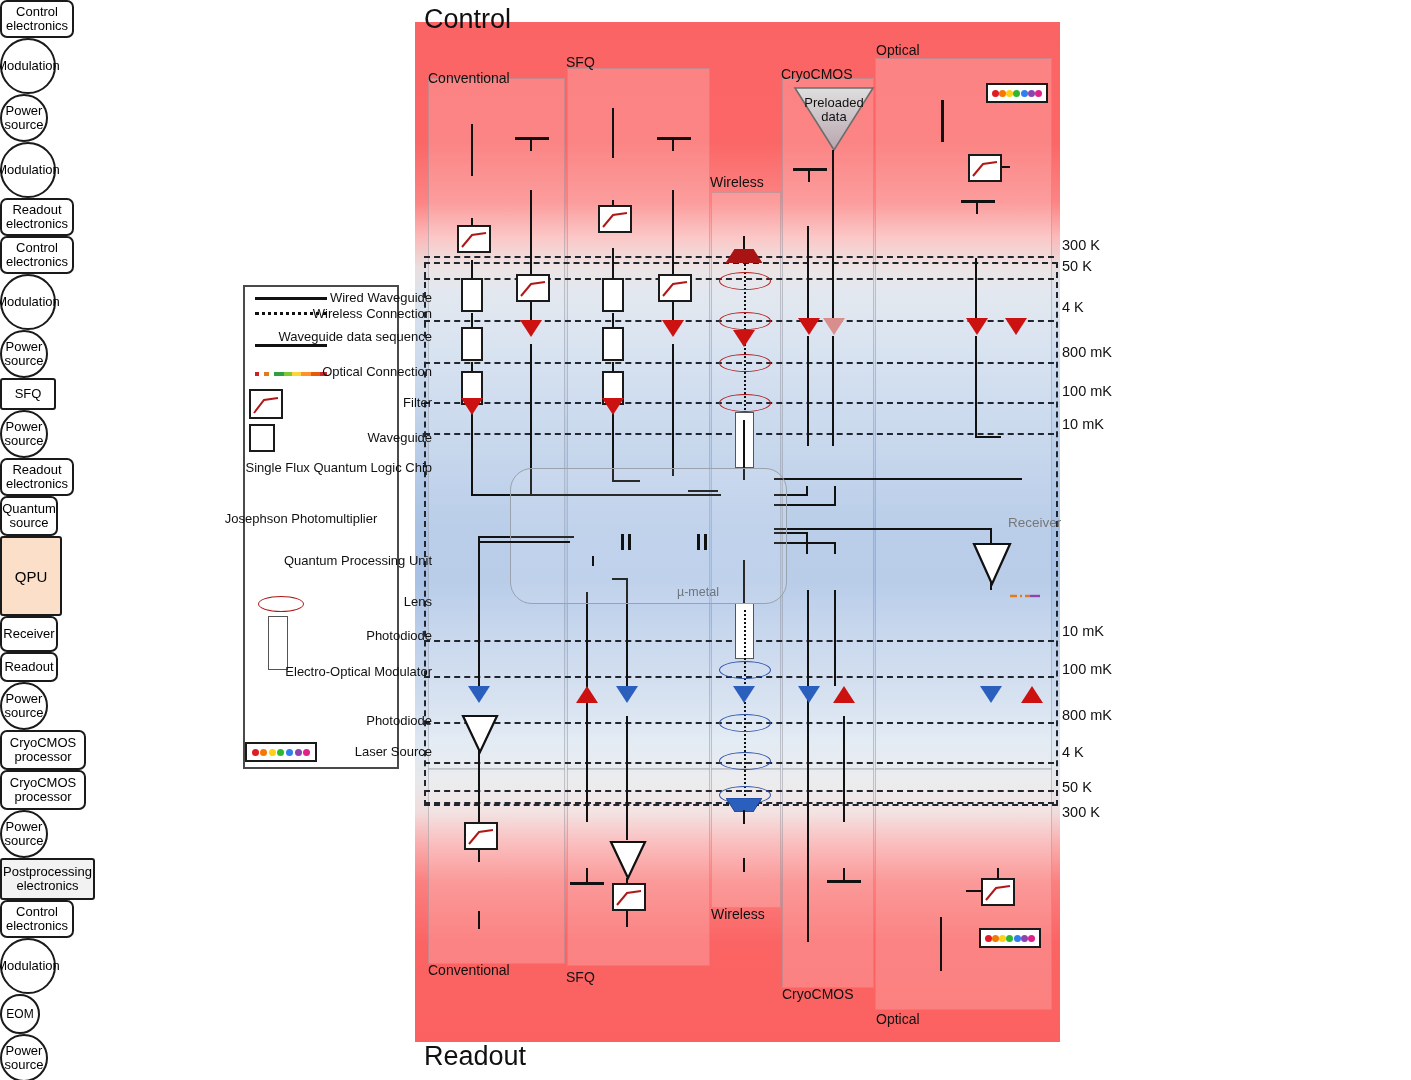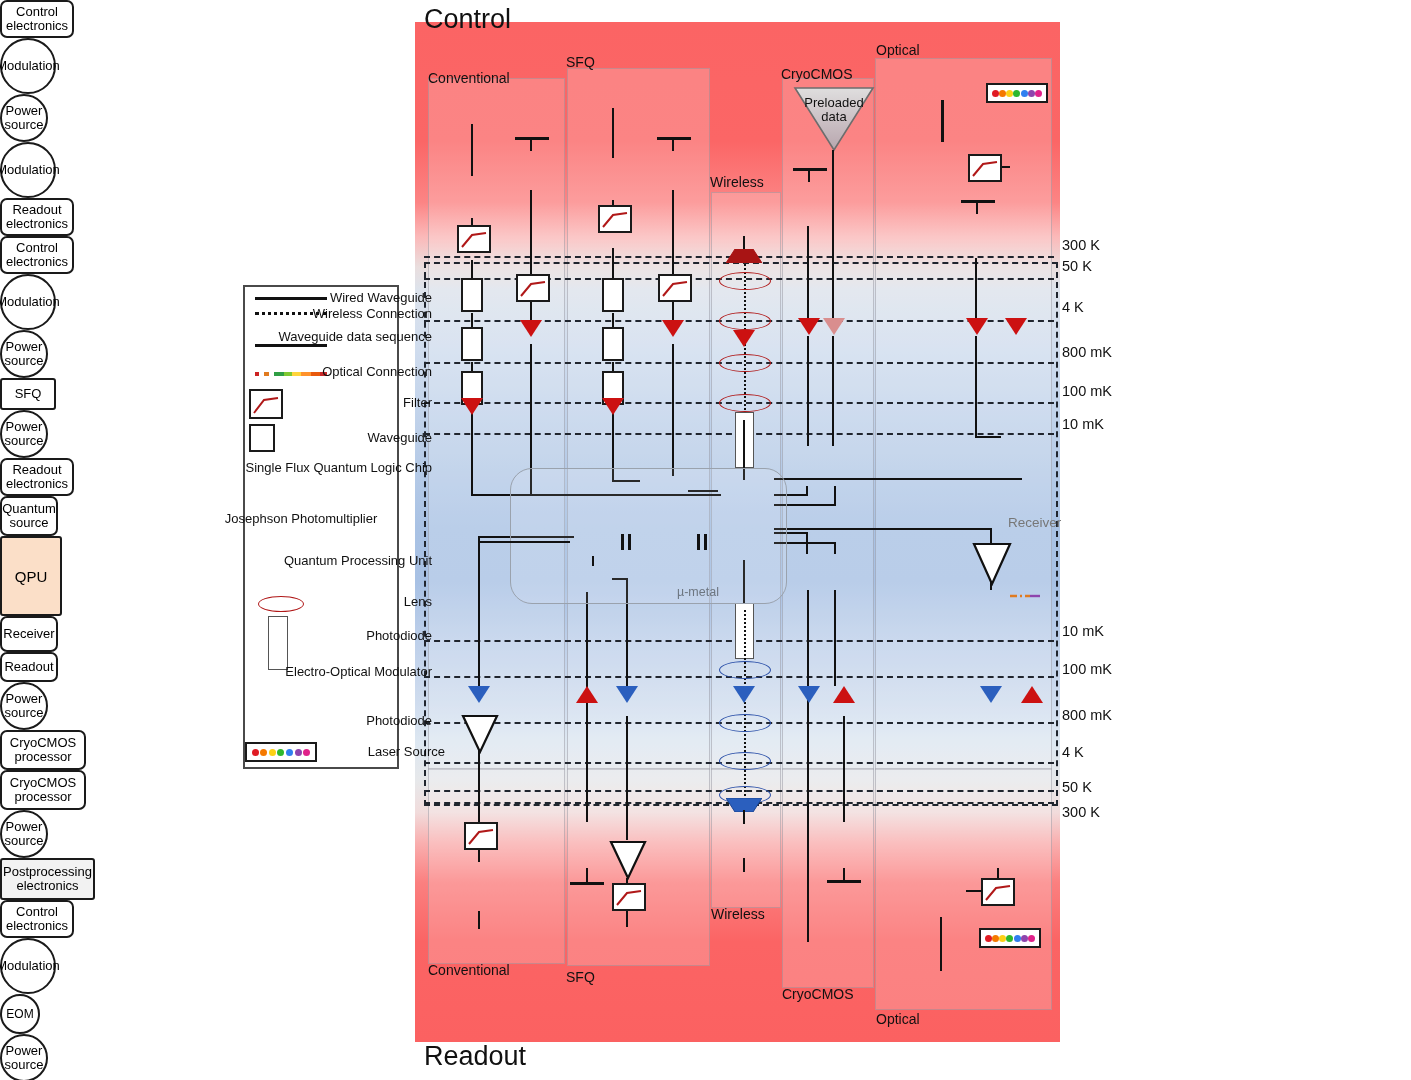"Laser Source" div.abs { left: 183px -> 170px }
